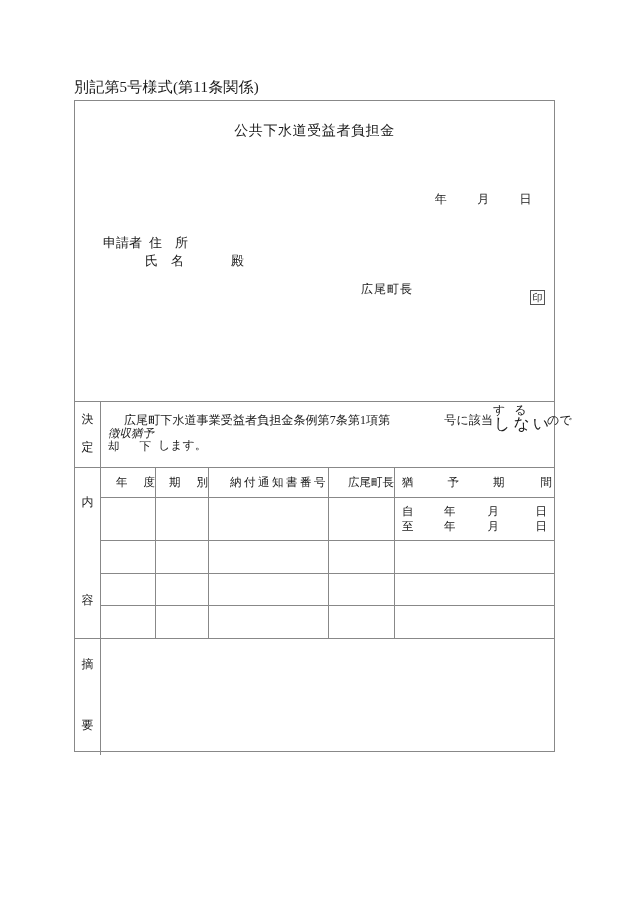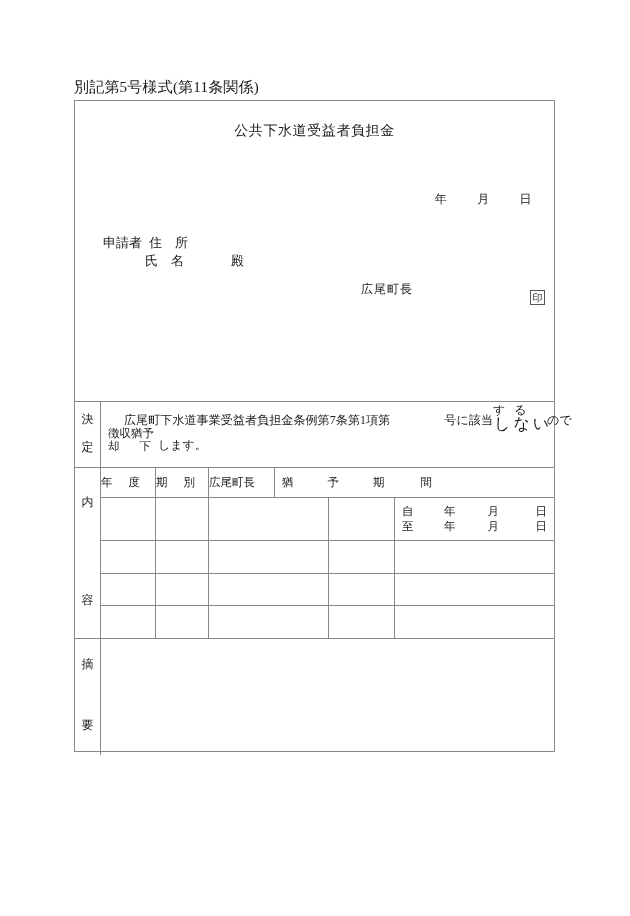"徴収猶予" .alt2 .top { font-style: none -> italic }
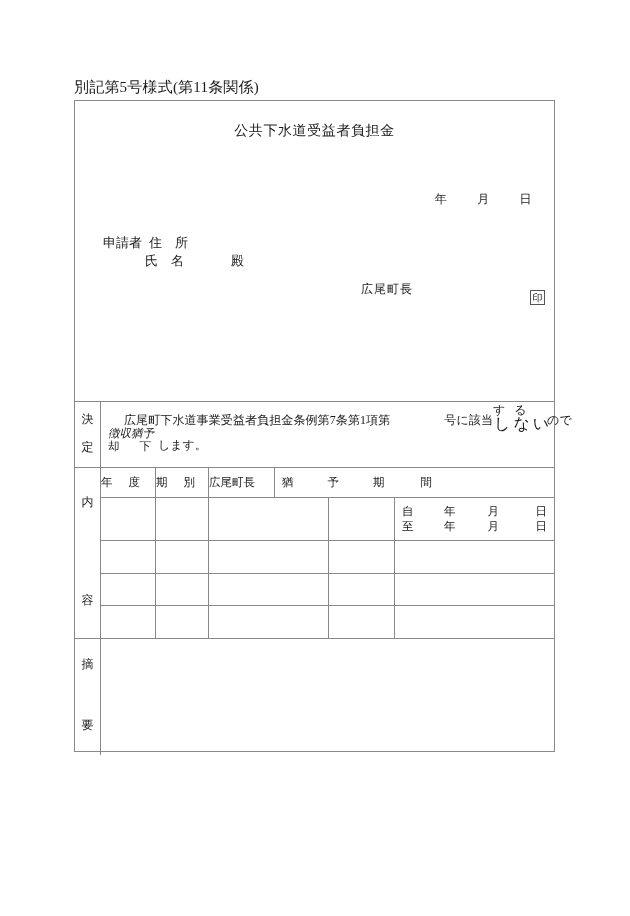"年 度" .cell .htxt { text-align: left -> right }
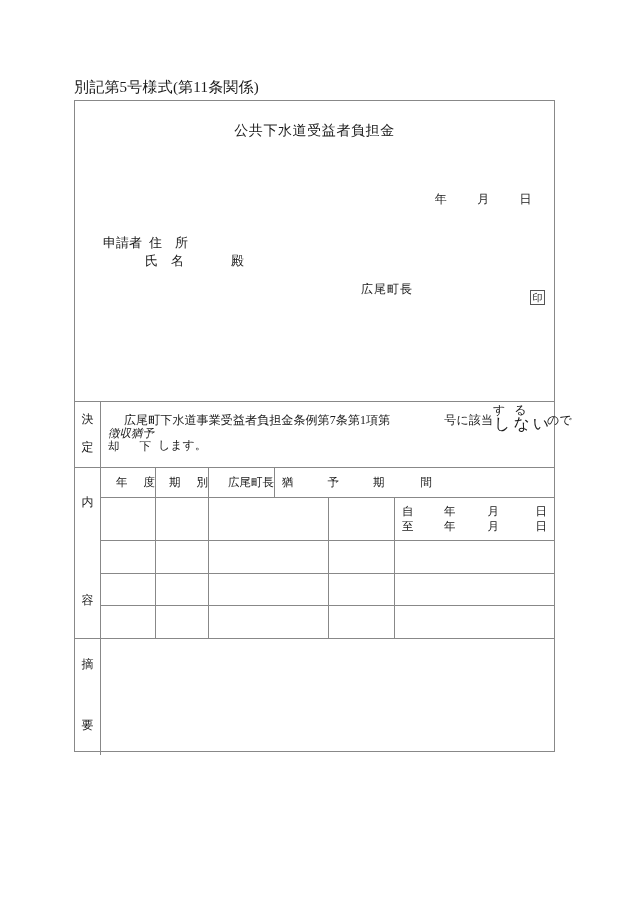"納付通知書番号" div.cell { html: none -> <div> <div>納付通知書番号</div> </div> }
